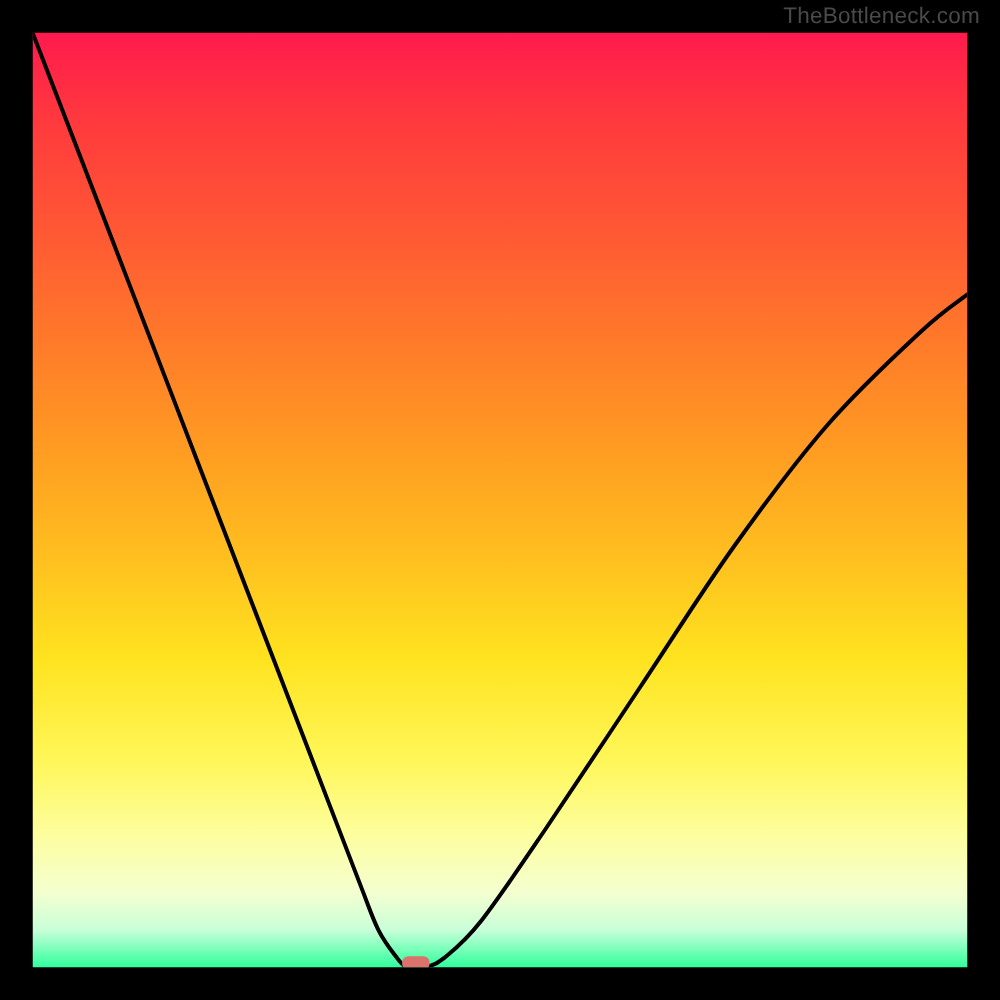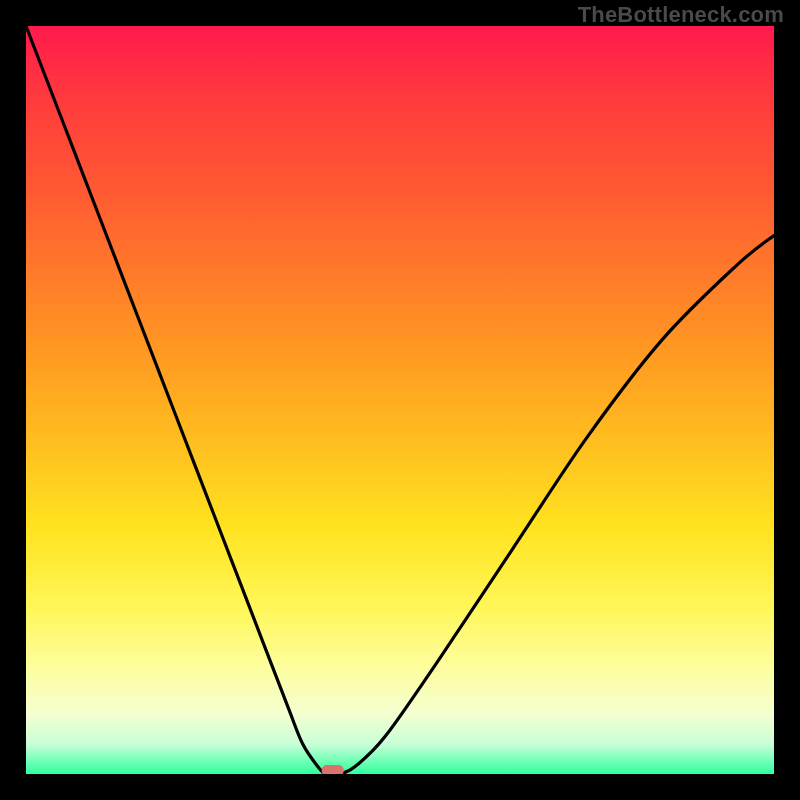"TheBottleneck.com" .watermark { font-size: 22px -> 18px; font-weight: 700 -> 400 }
